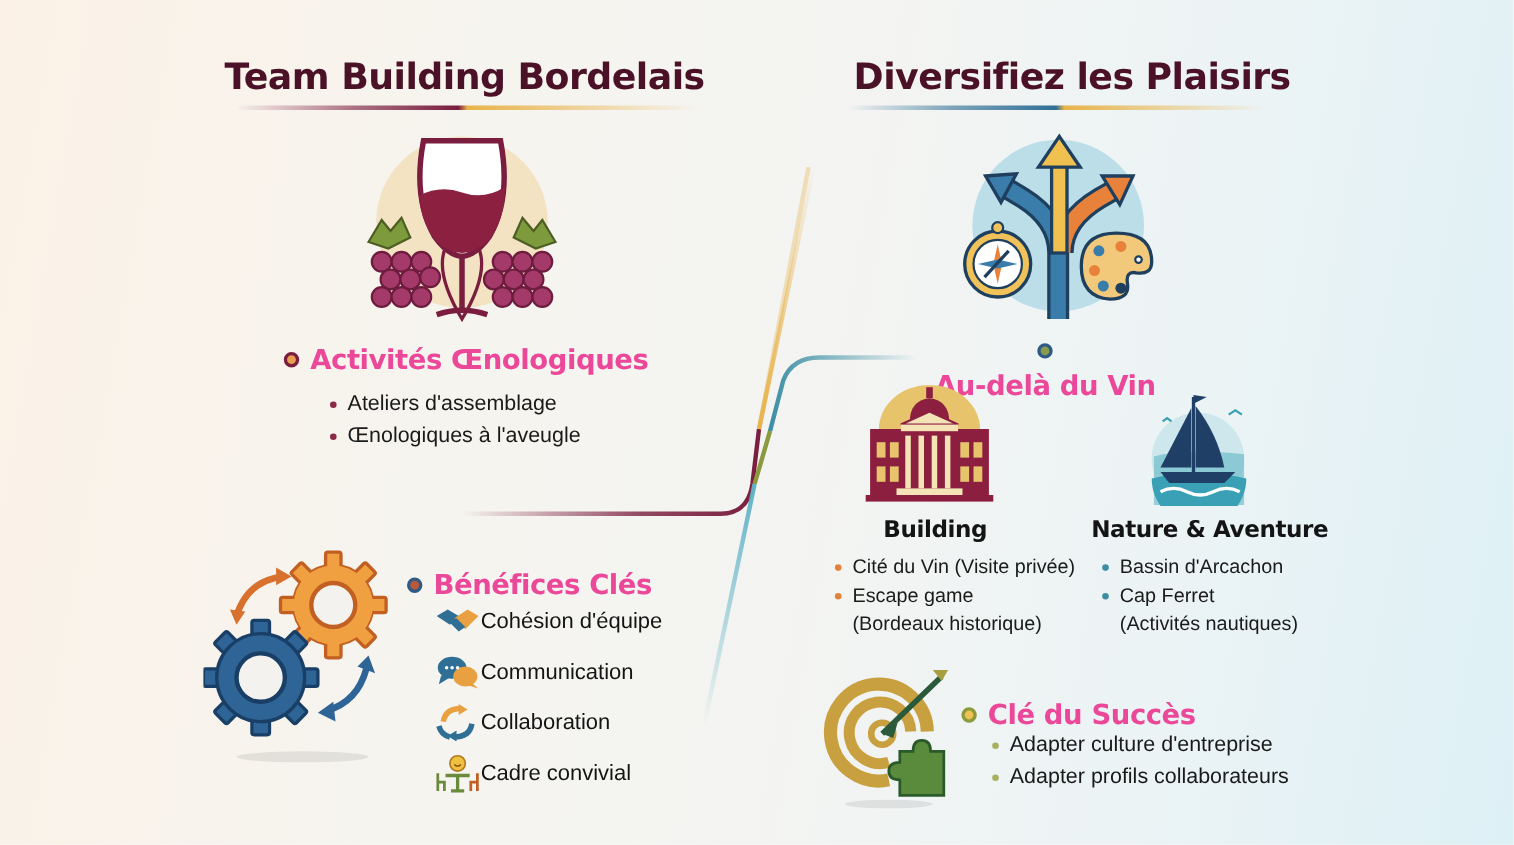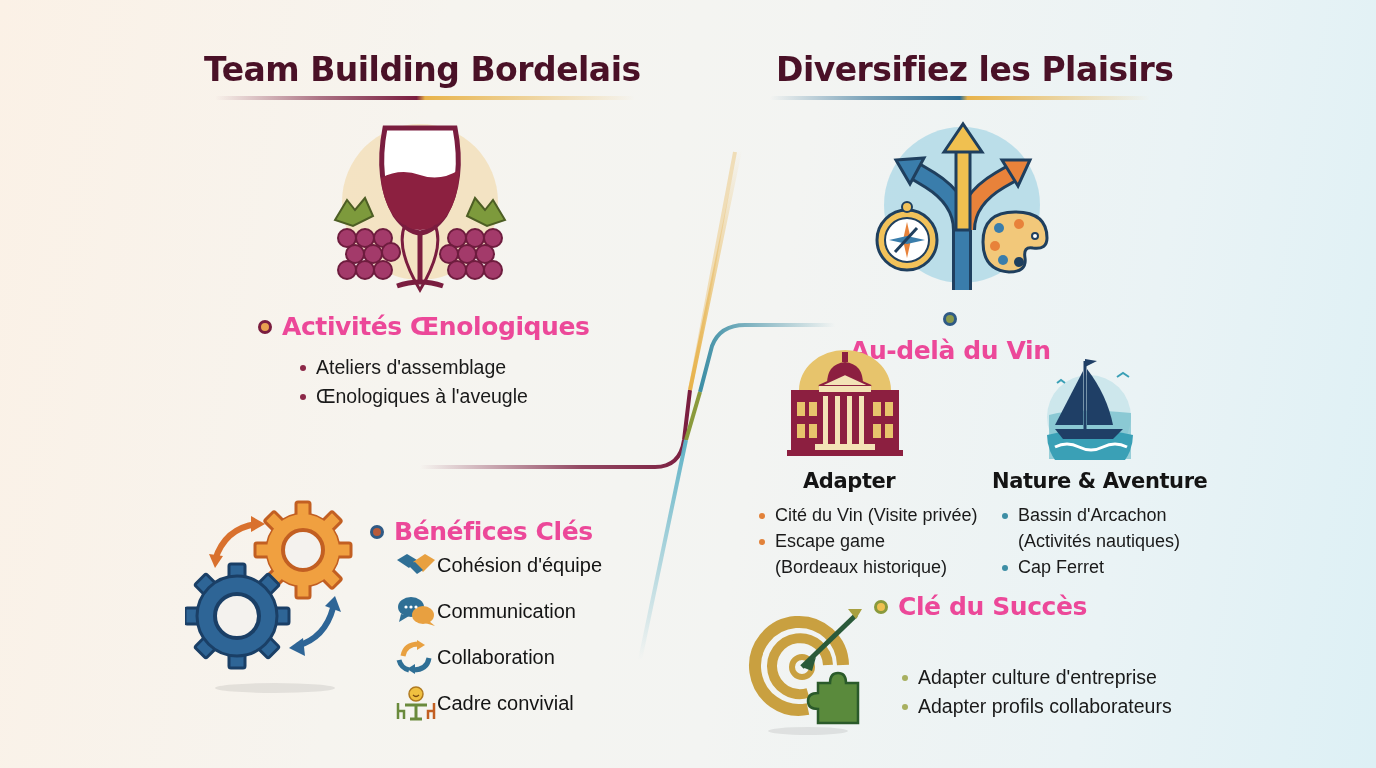"Adapter" div.abs { text: Adapter -> Building }
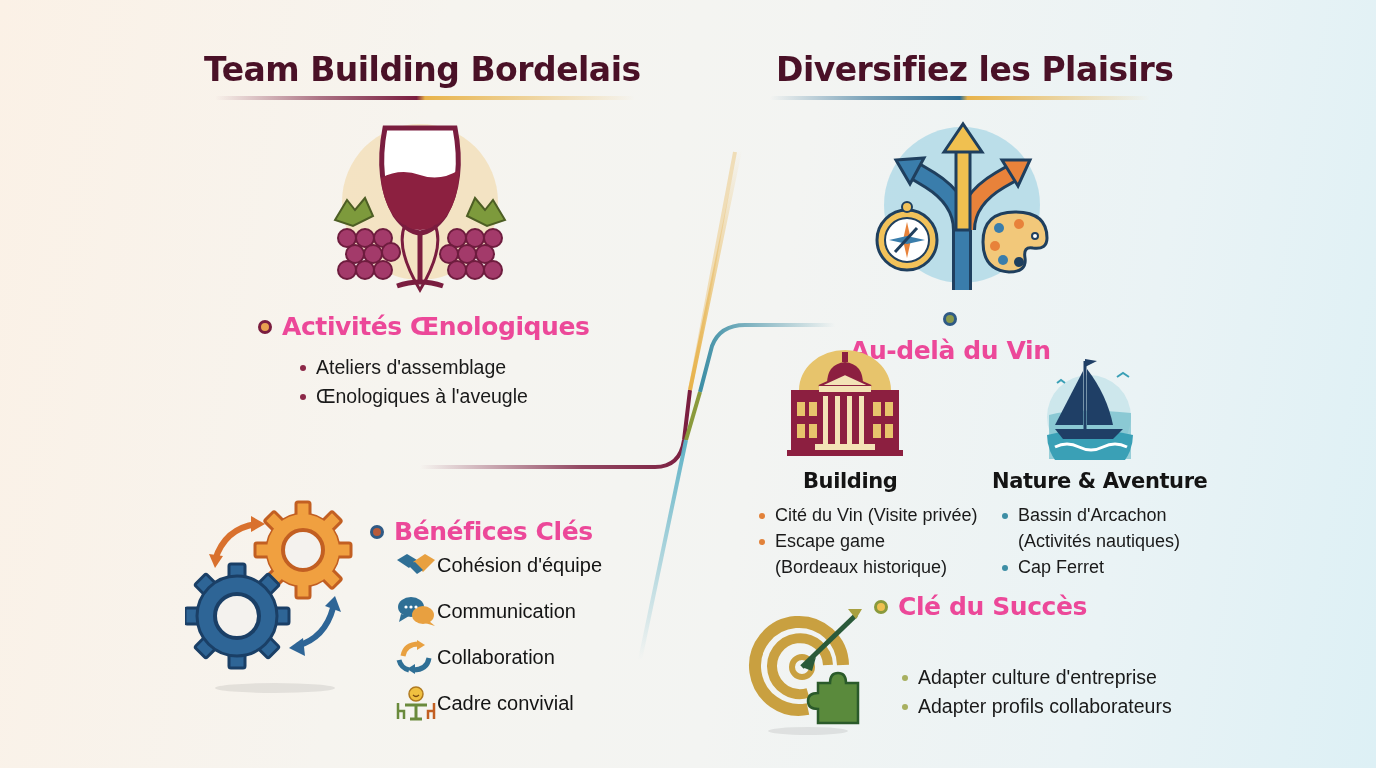"(Activités nautiques)" li { order: before "Cap Ferret" -> after "Cap Ferret" }
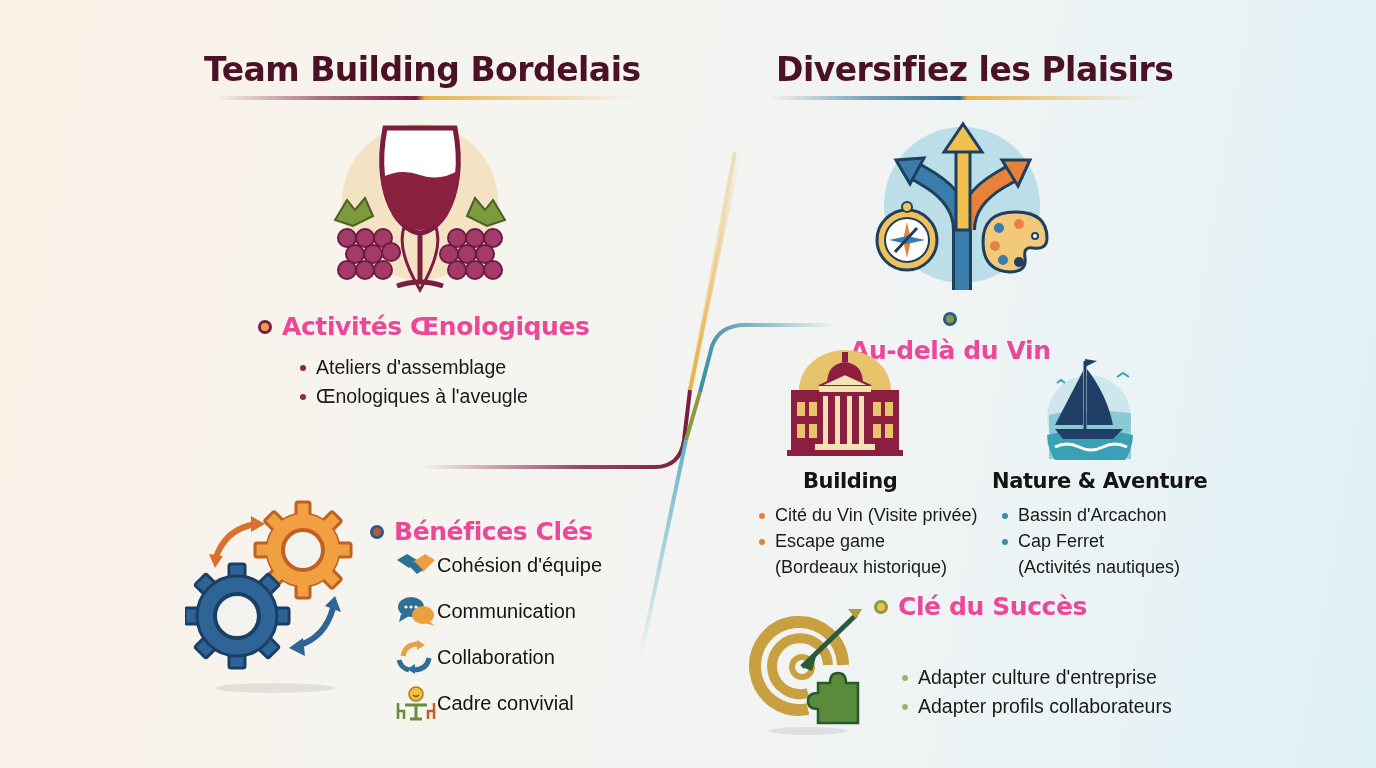"Clé du Succès" div.abs { top: 592px -> 635px }
